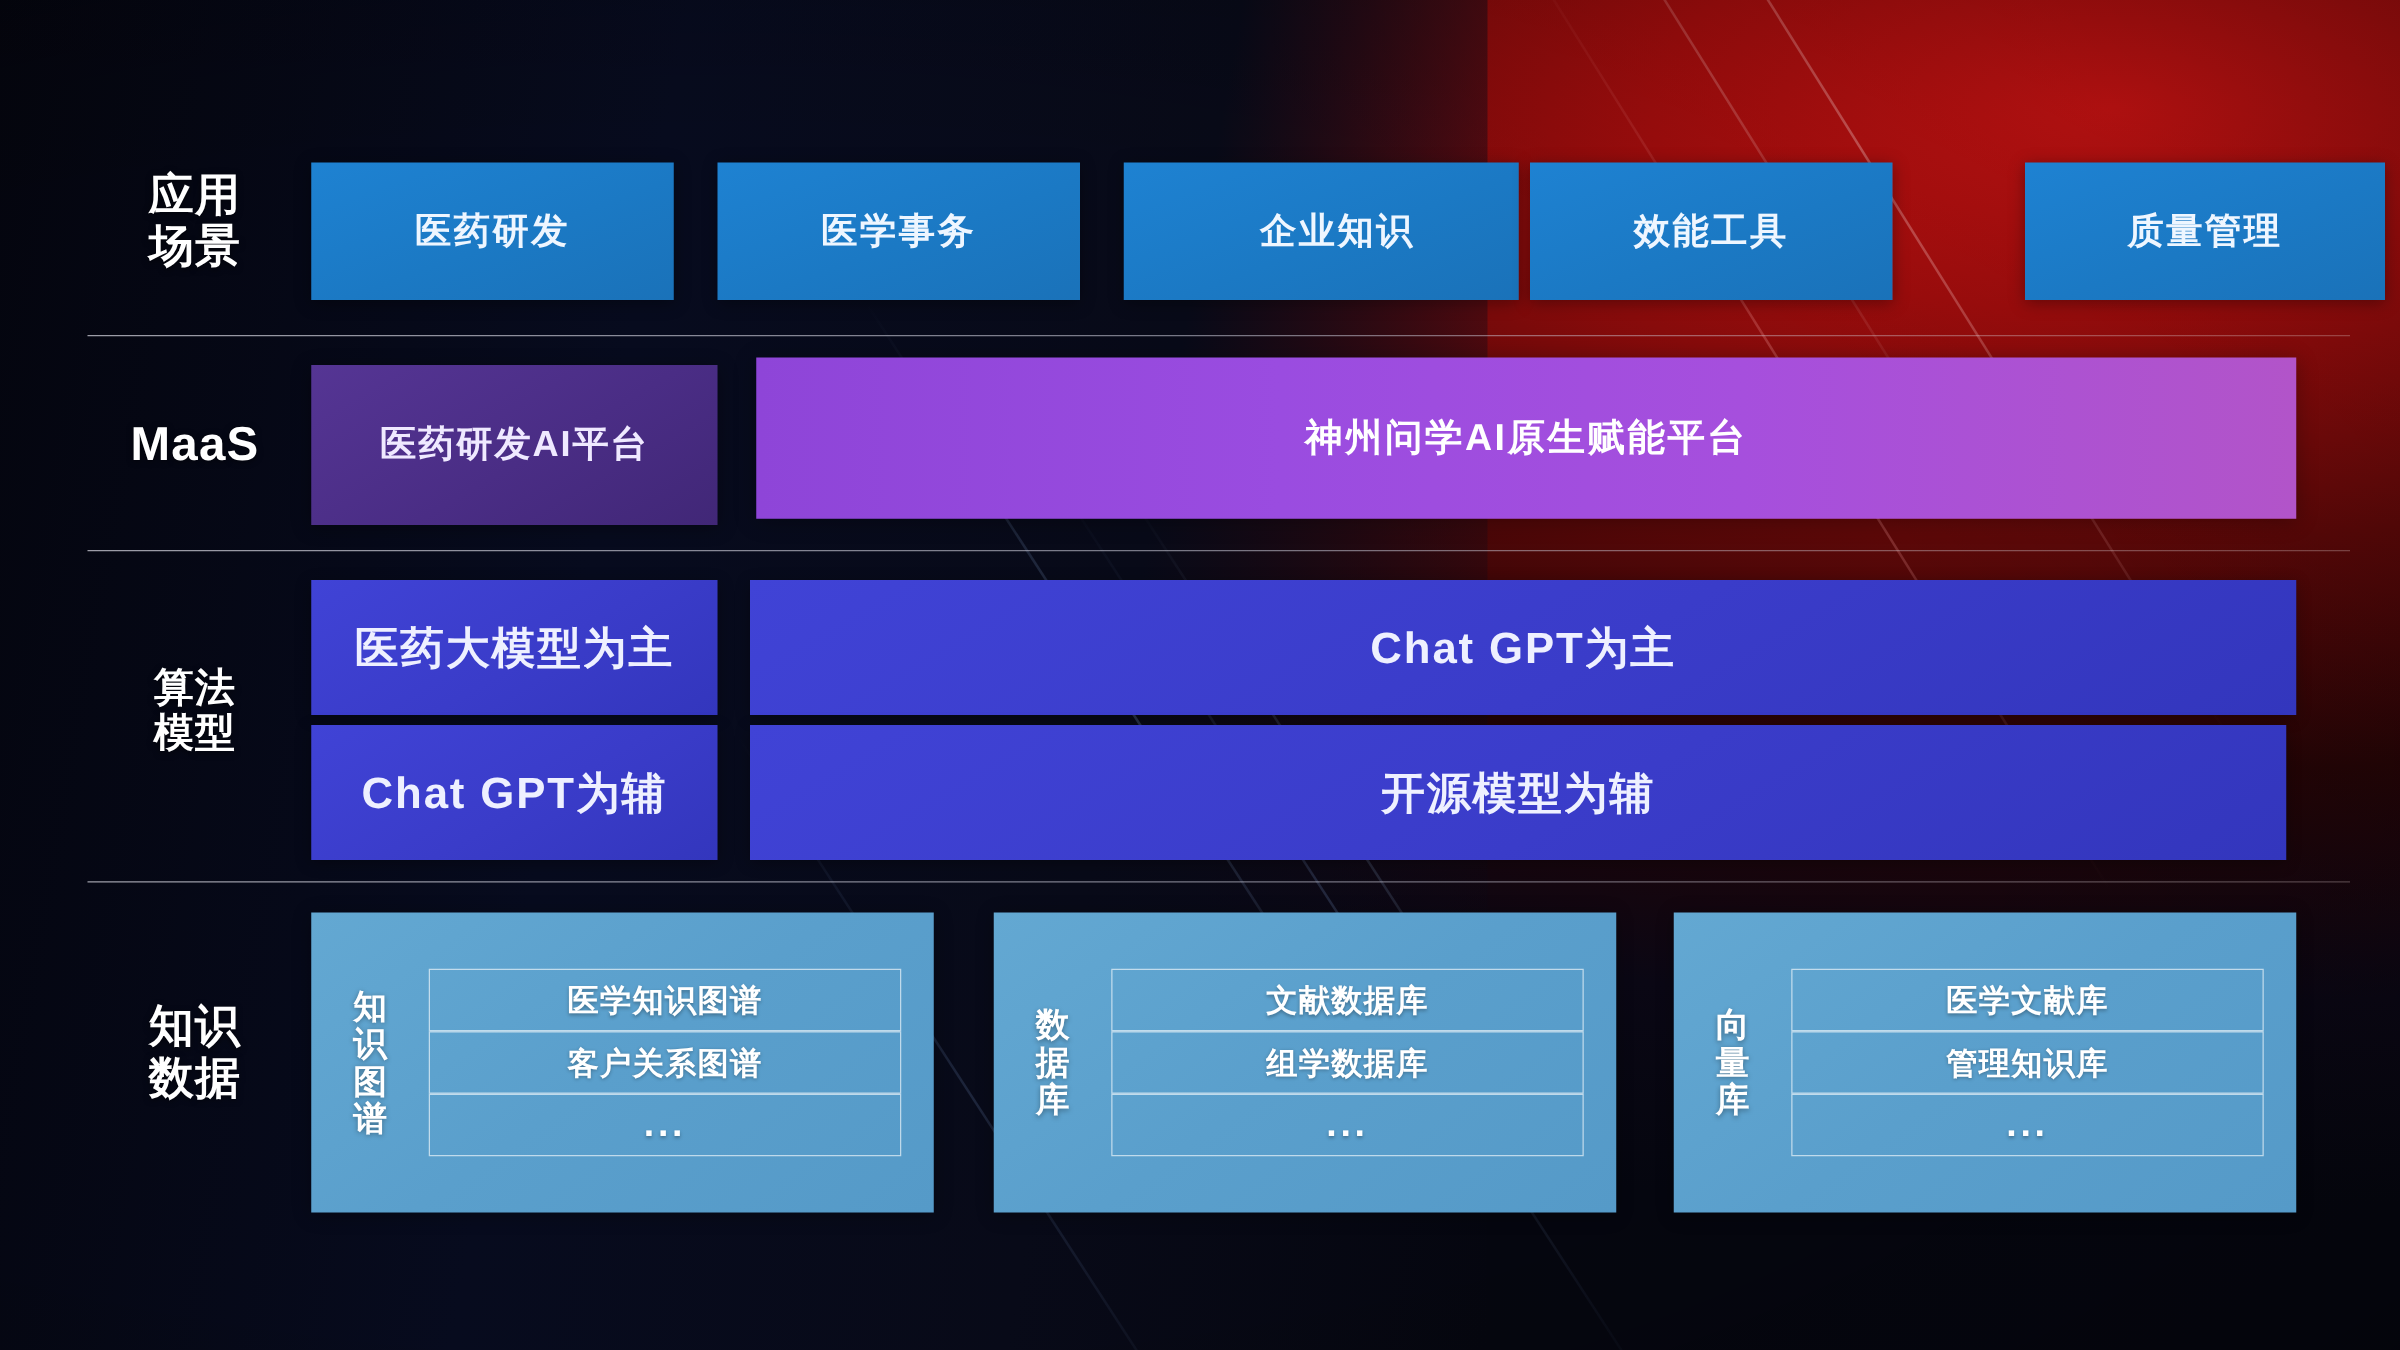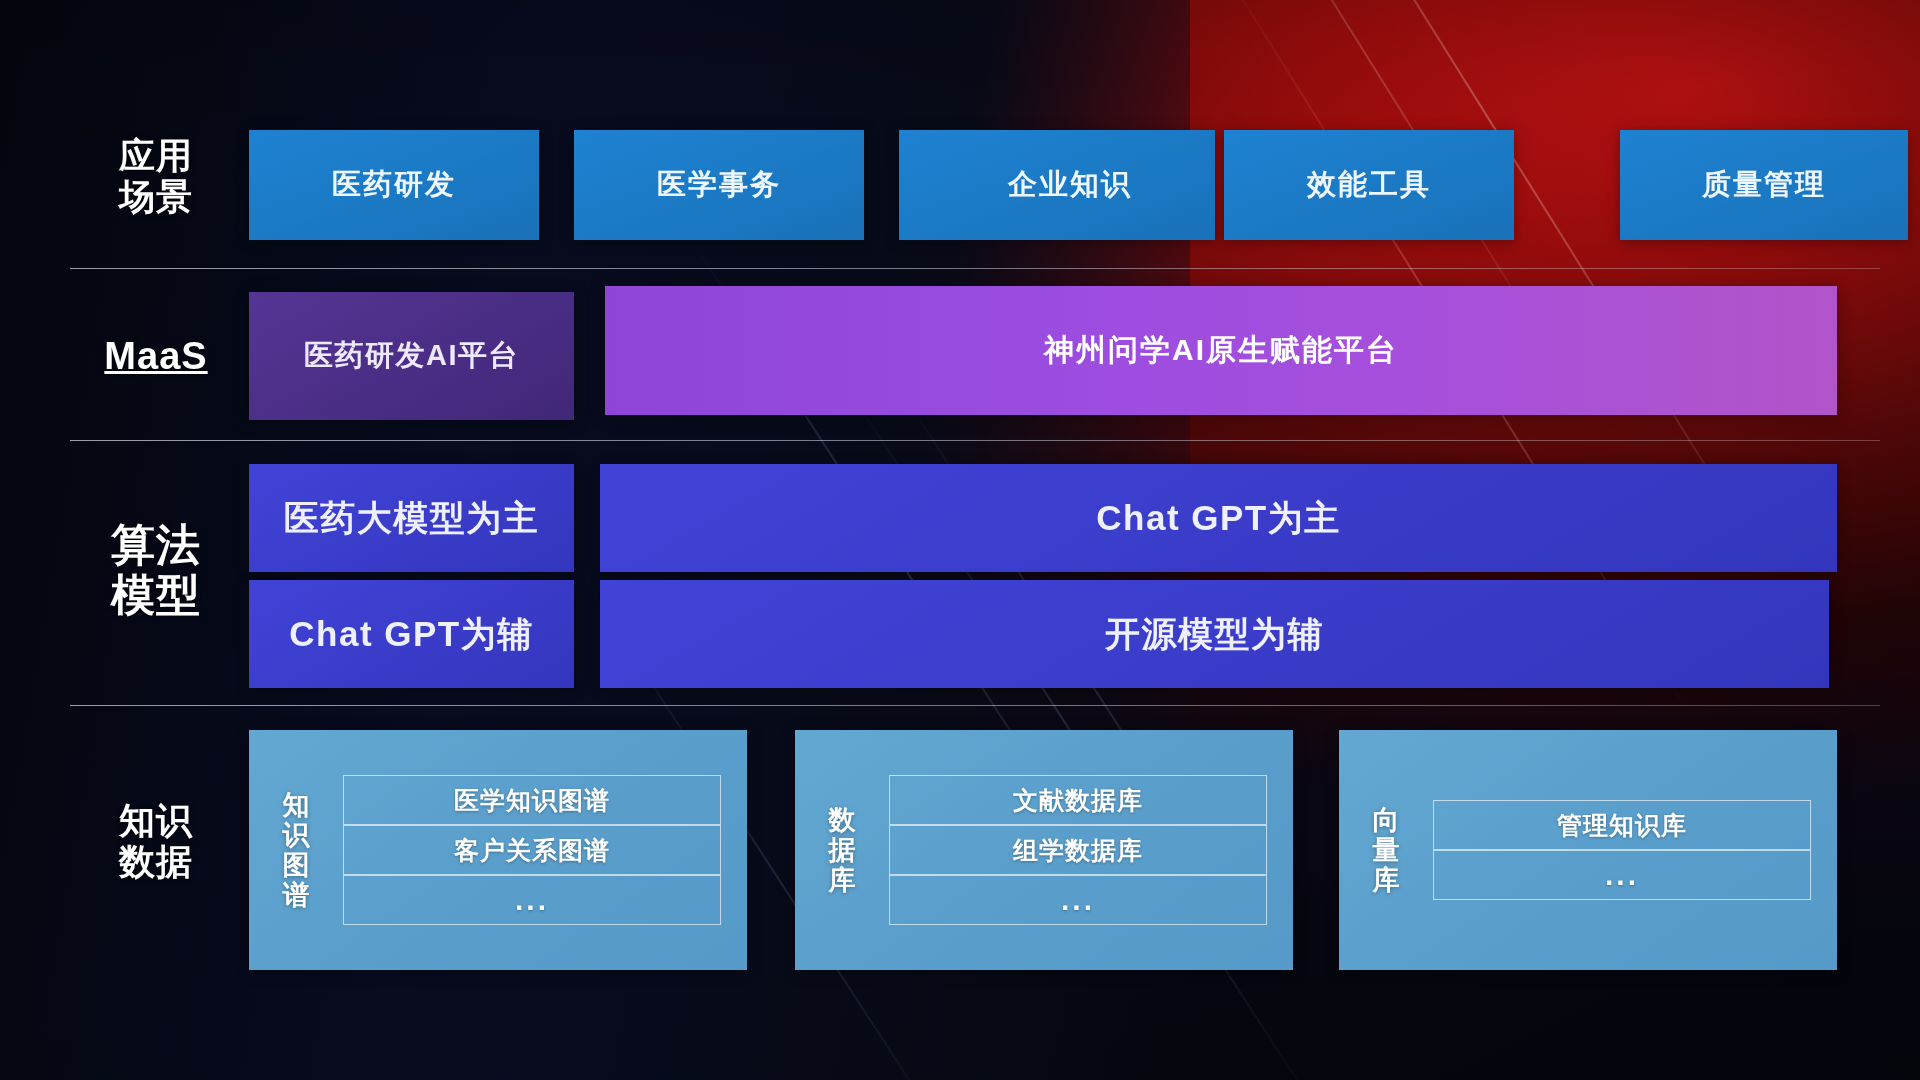"MaaS" div.rowlabel { text-decoration: underline -> none }
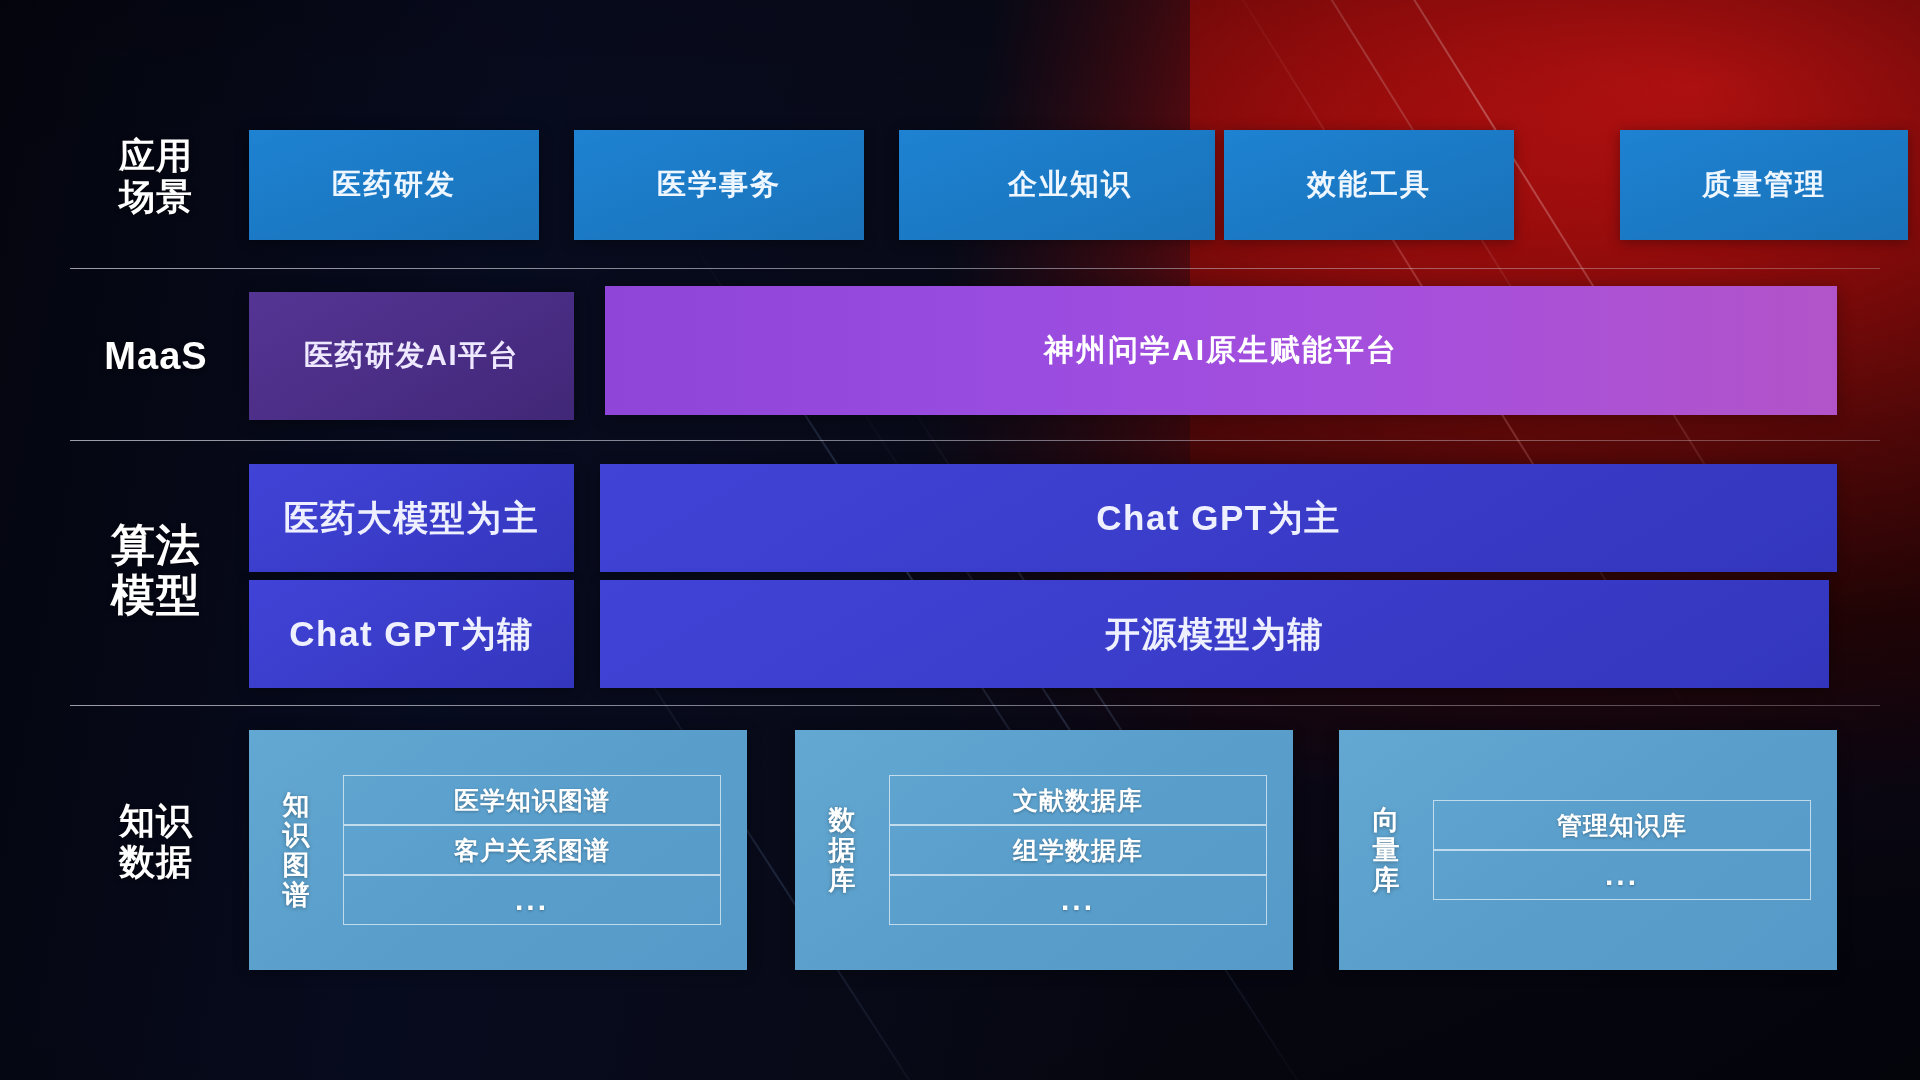"算法" div.rowlabel { font-size: 44px -> 32px; top: 520px -> 532px }
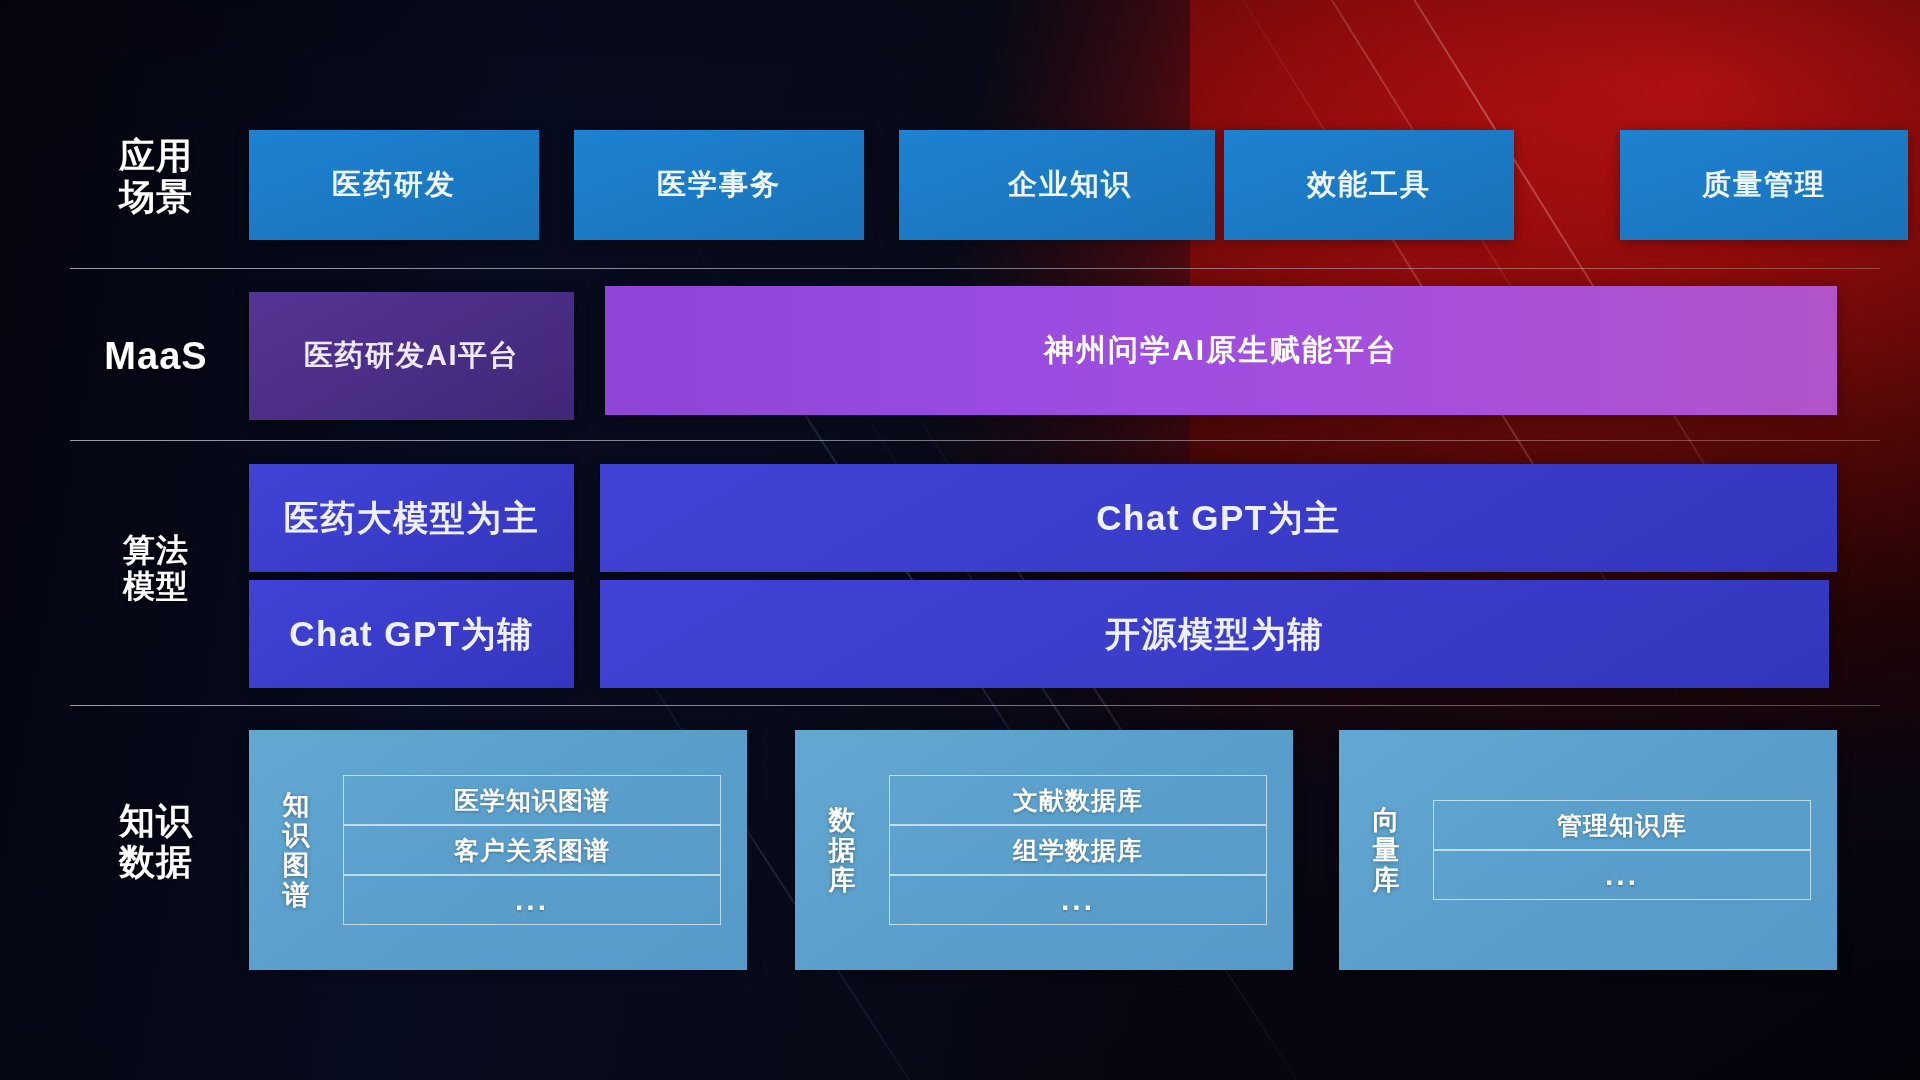"医学文献库" div.kitem { html: none -> <div>医学文献库</div> }
